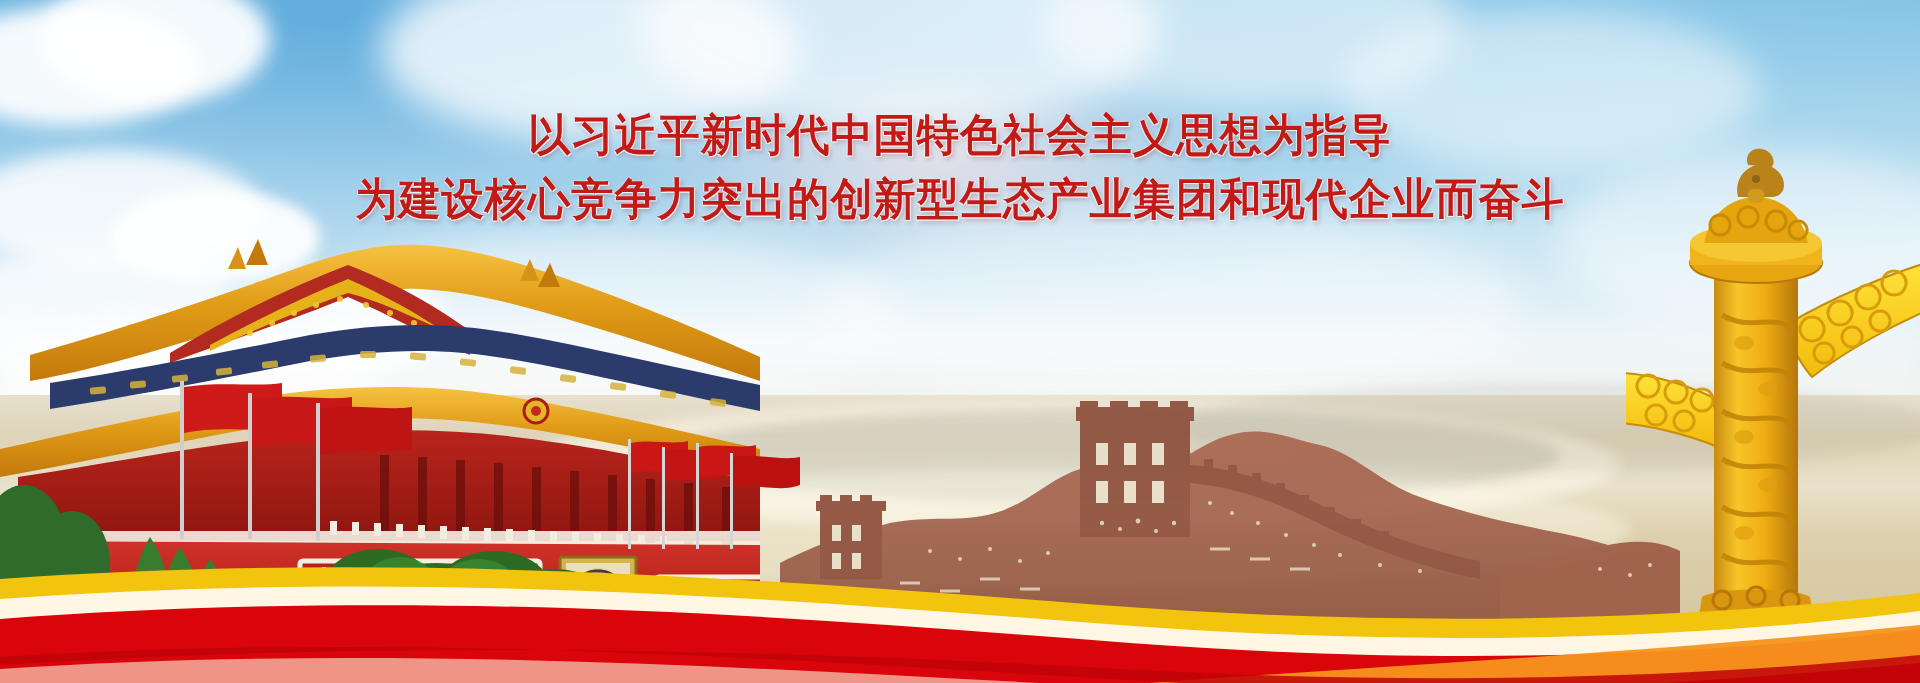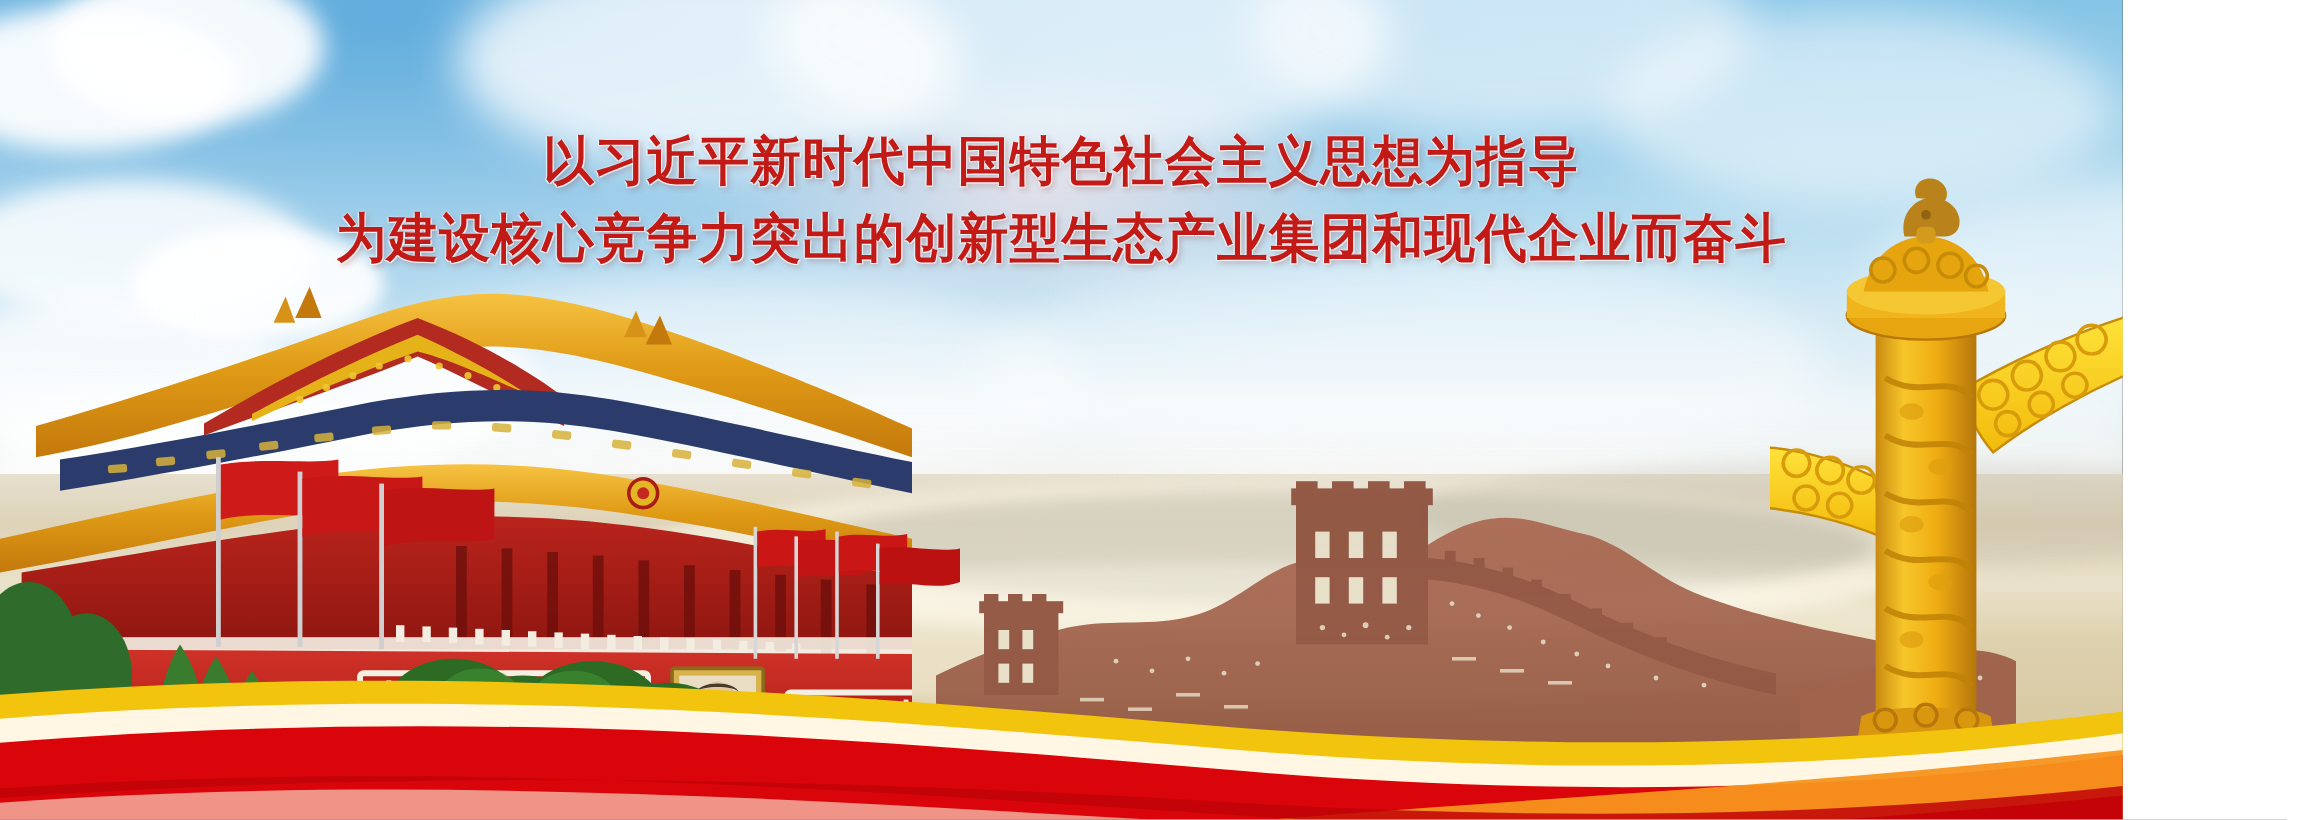"以习近平新时代中国特色社会主义思想为指导" .banner { background: #000000 -> #eab308; width: 1769px -> 1920px }
